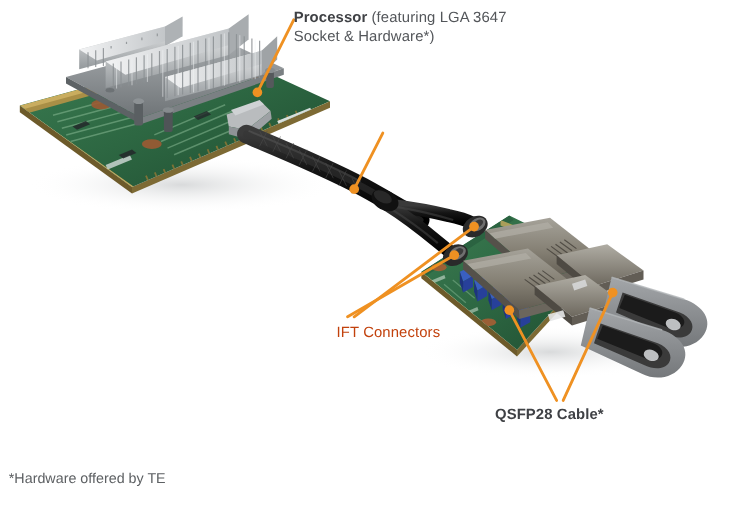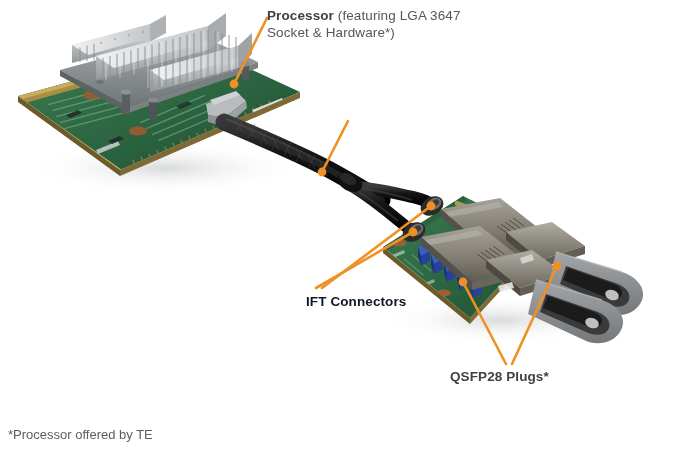"IFT Connectors" #co-ift { color: #0f172a -> #c2410c; font-weight: bold -> normal }
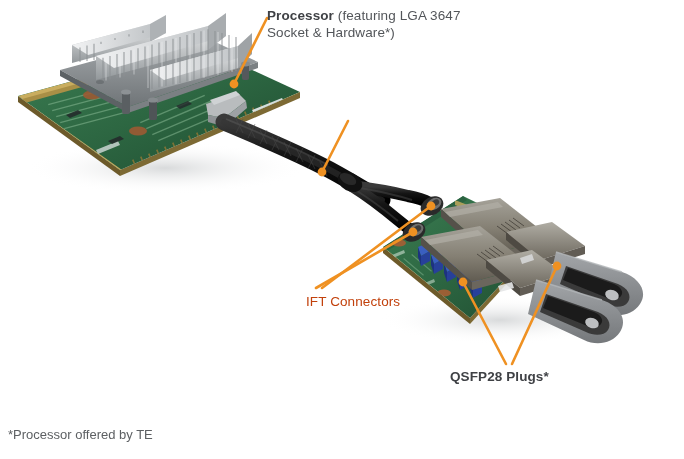"QSFP28 Plugs*" div.callout { text: Plugs -> Cable }
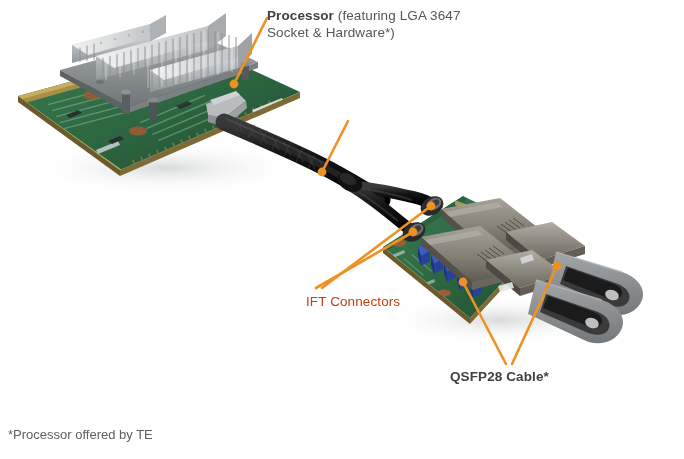"*Processor offered by TE" div { text: Processor -> Hardware }
